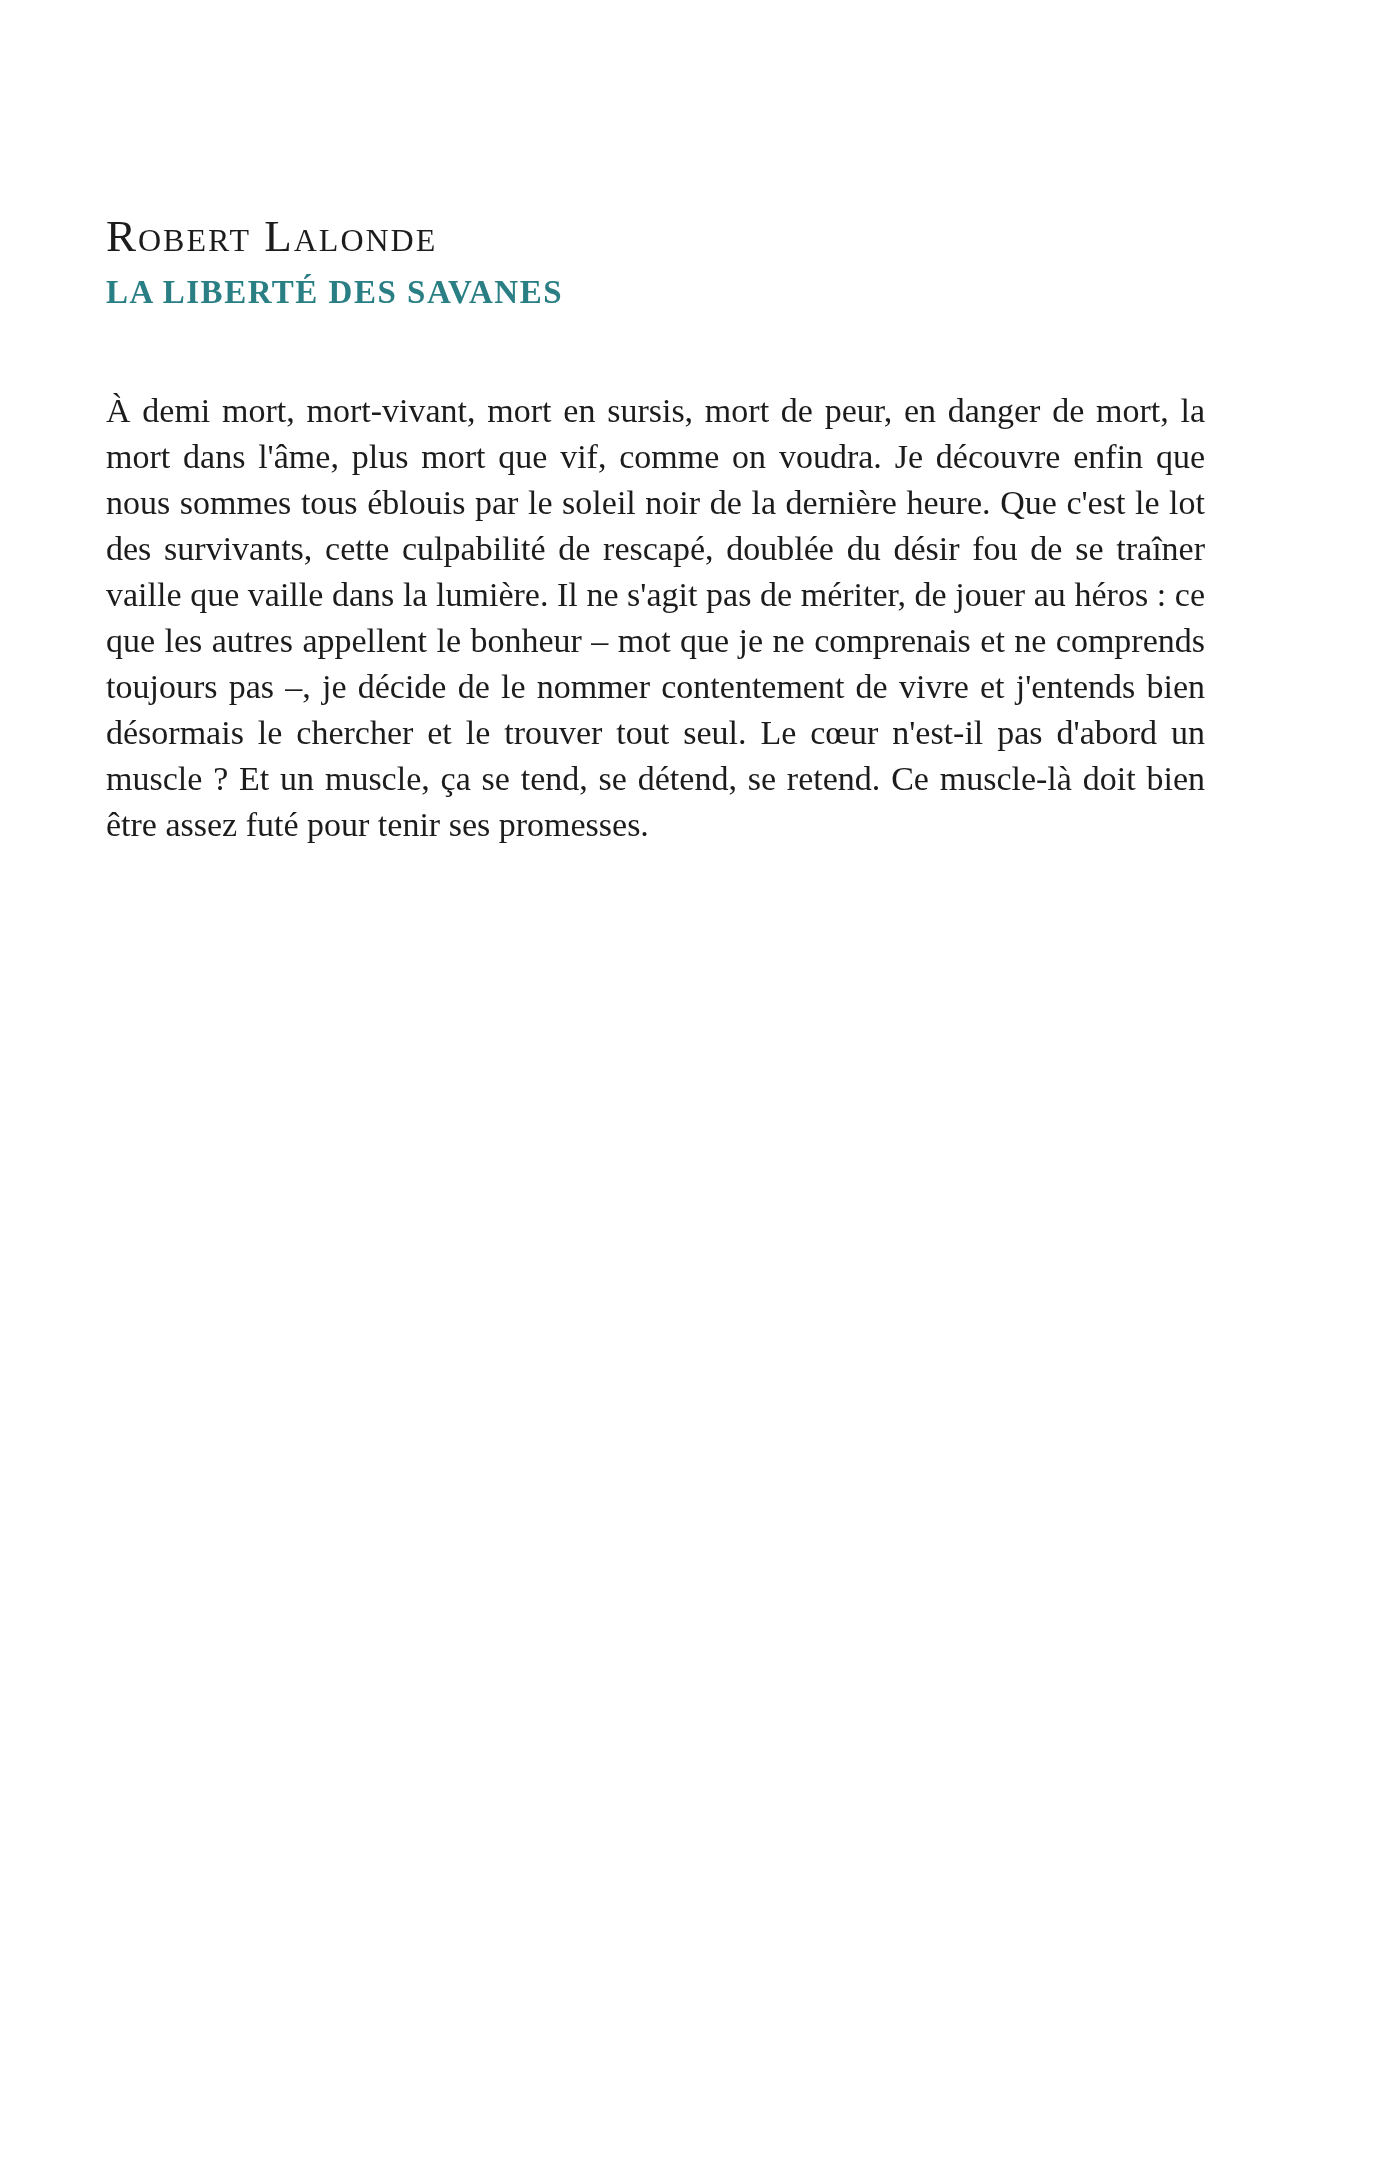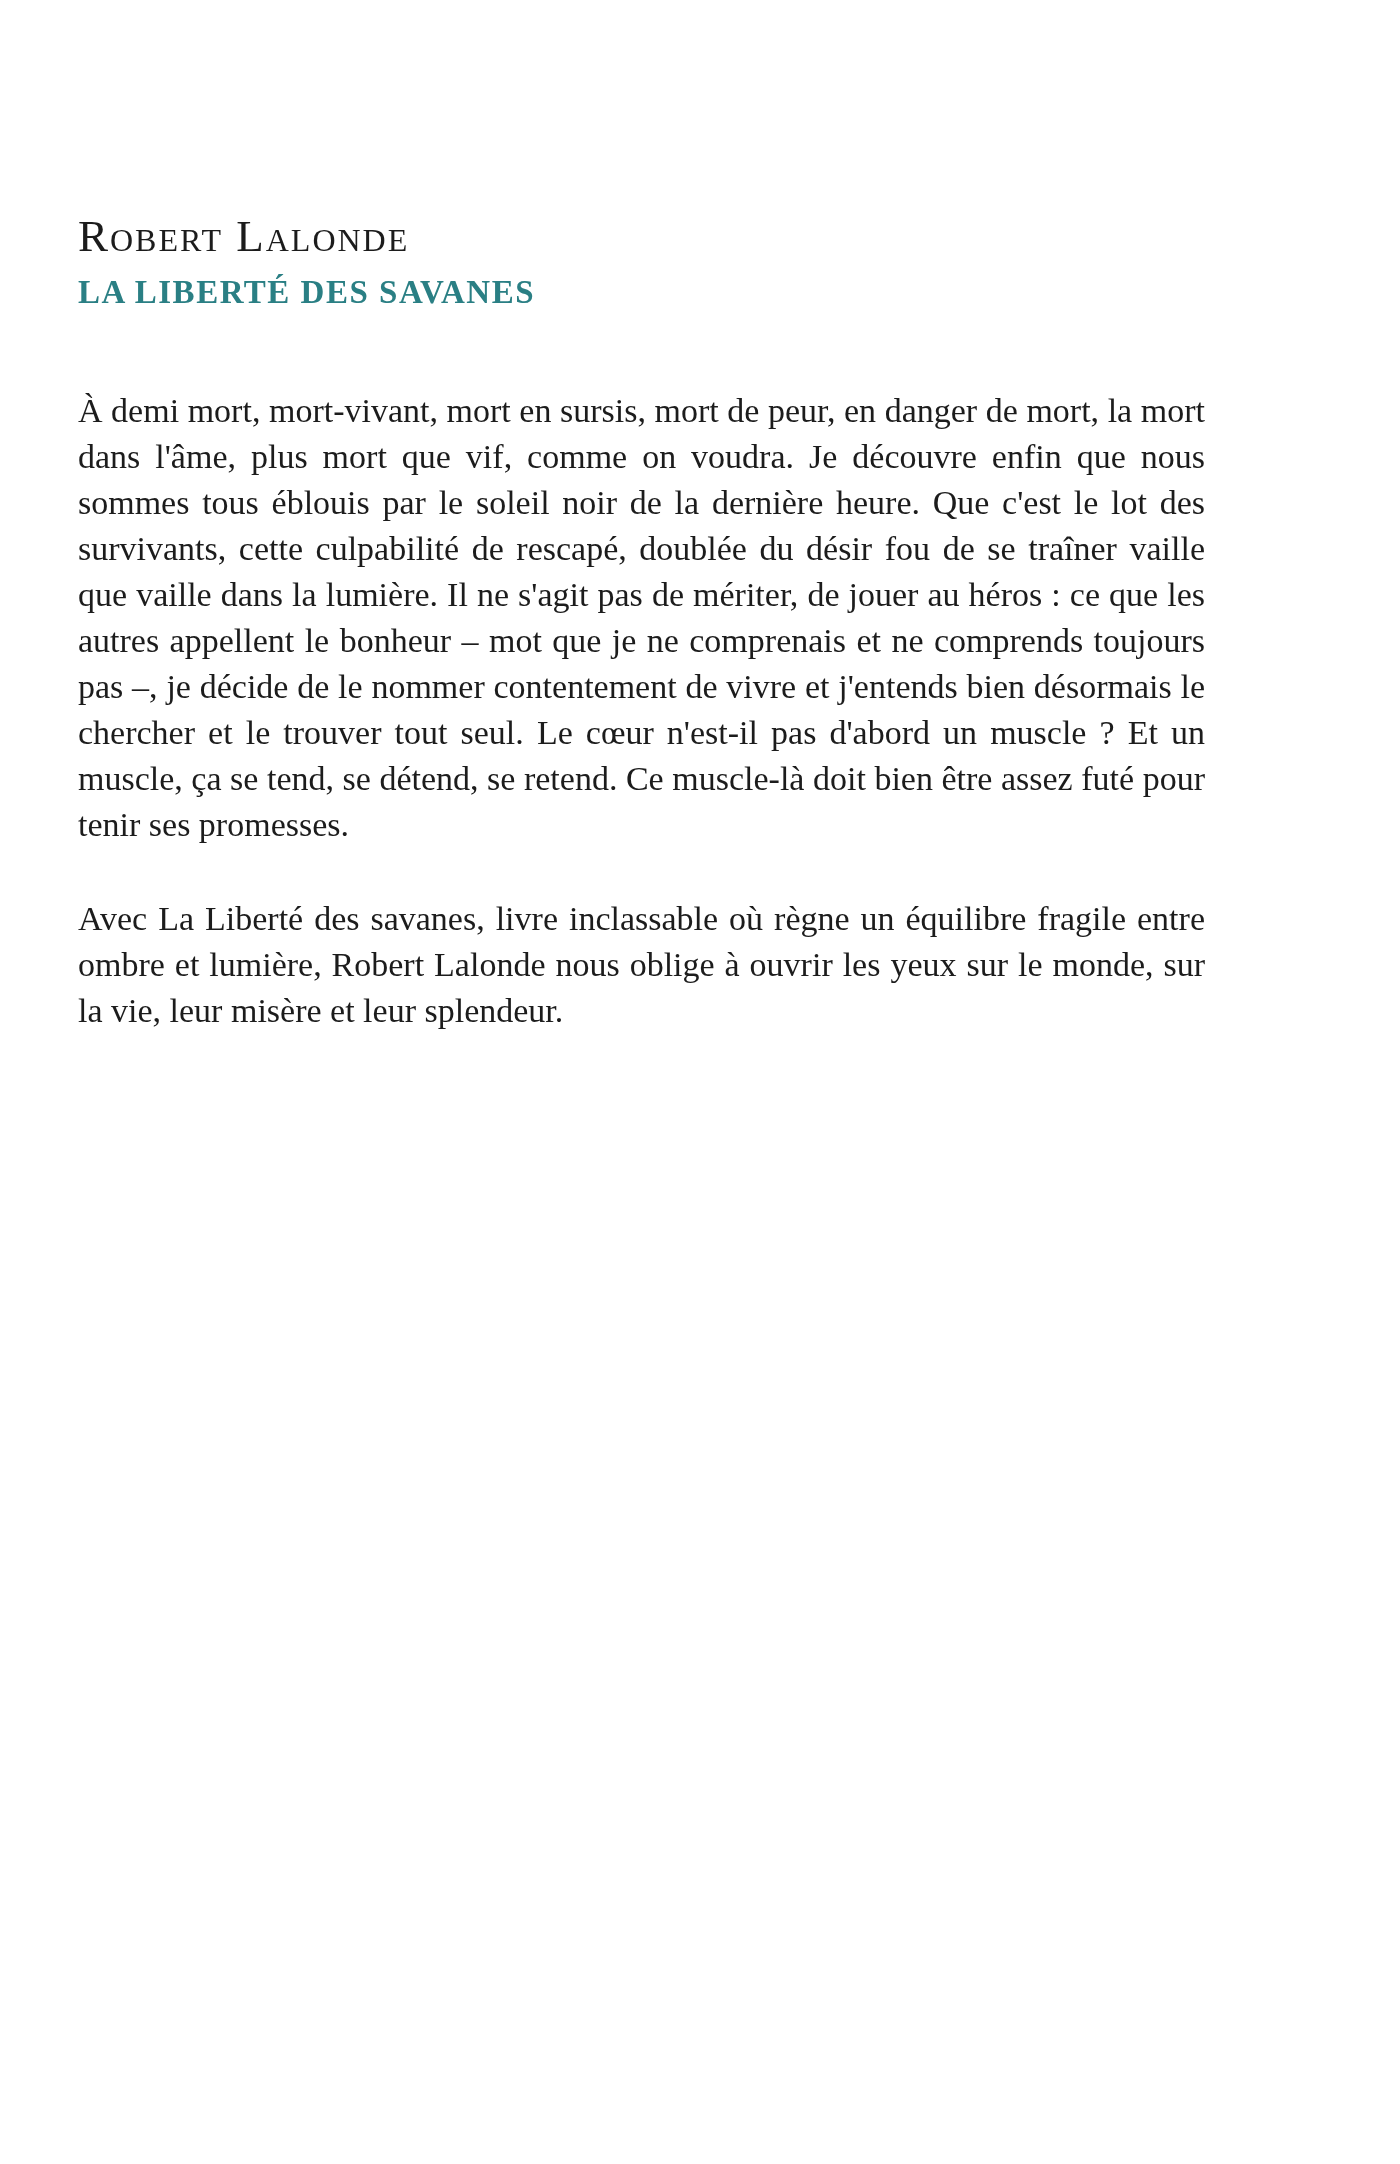"Robert Lalonde" .page { padding: 212px 195px 0 78px -> 212px 195px 0 106px }
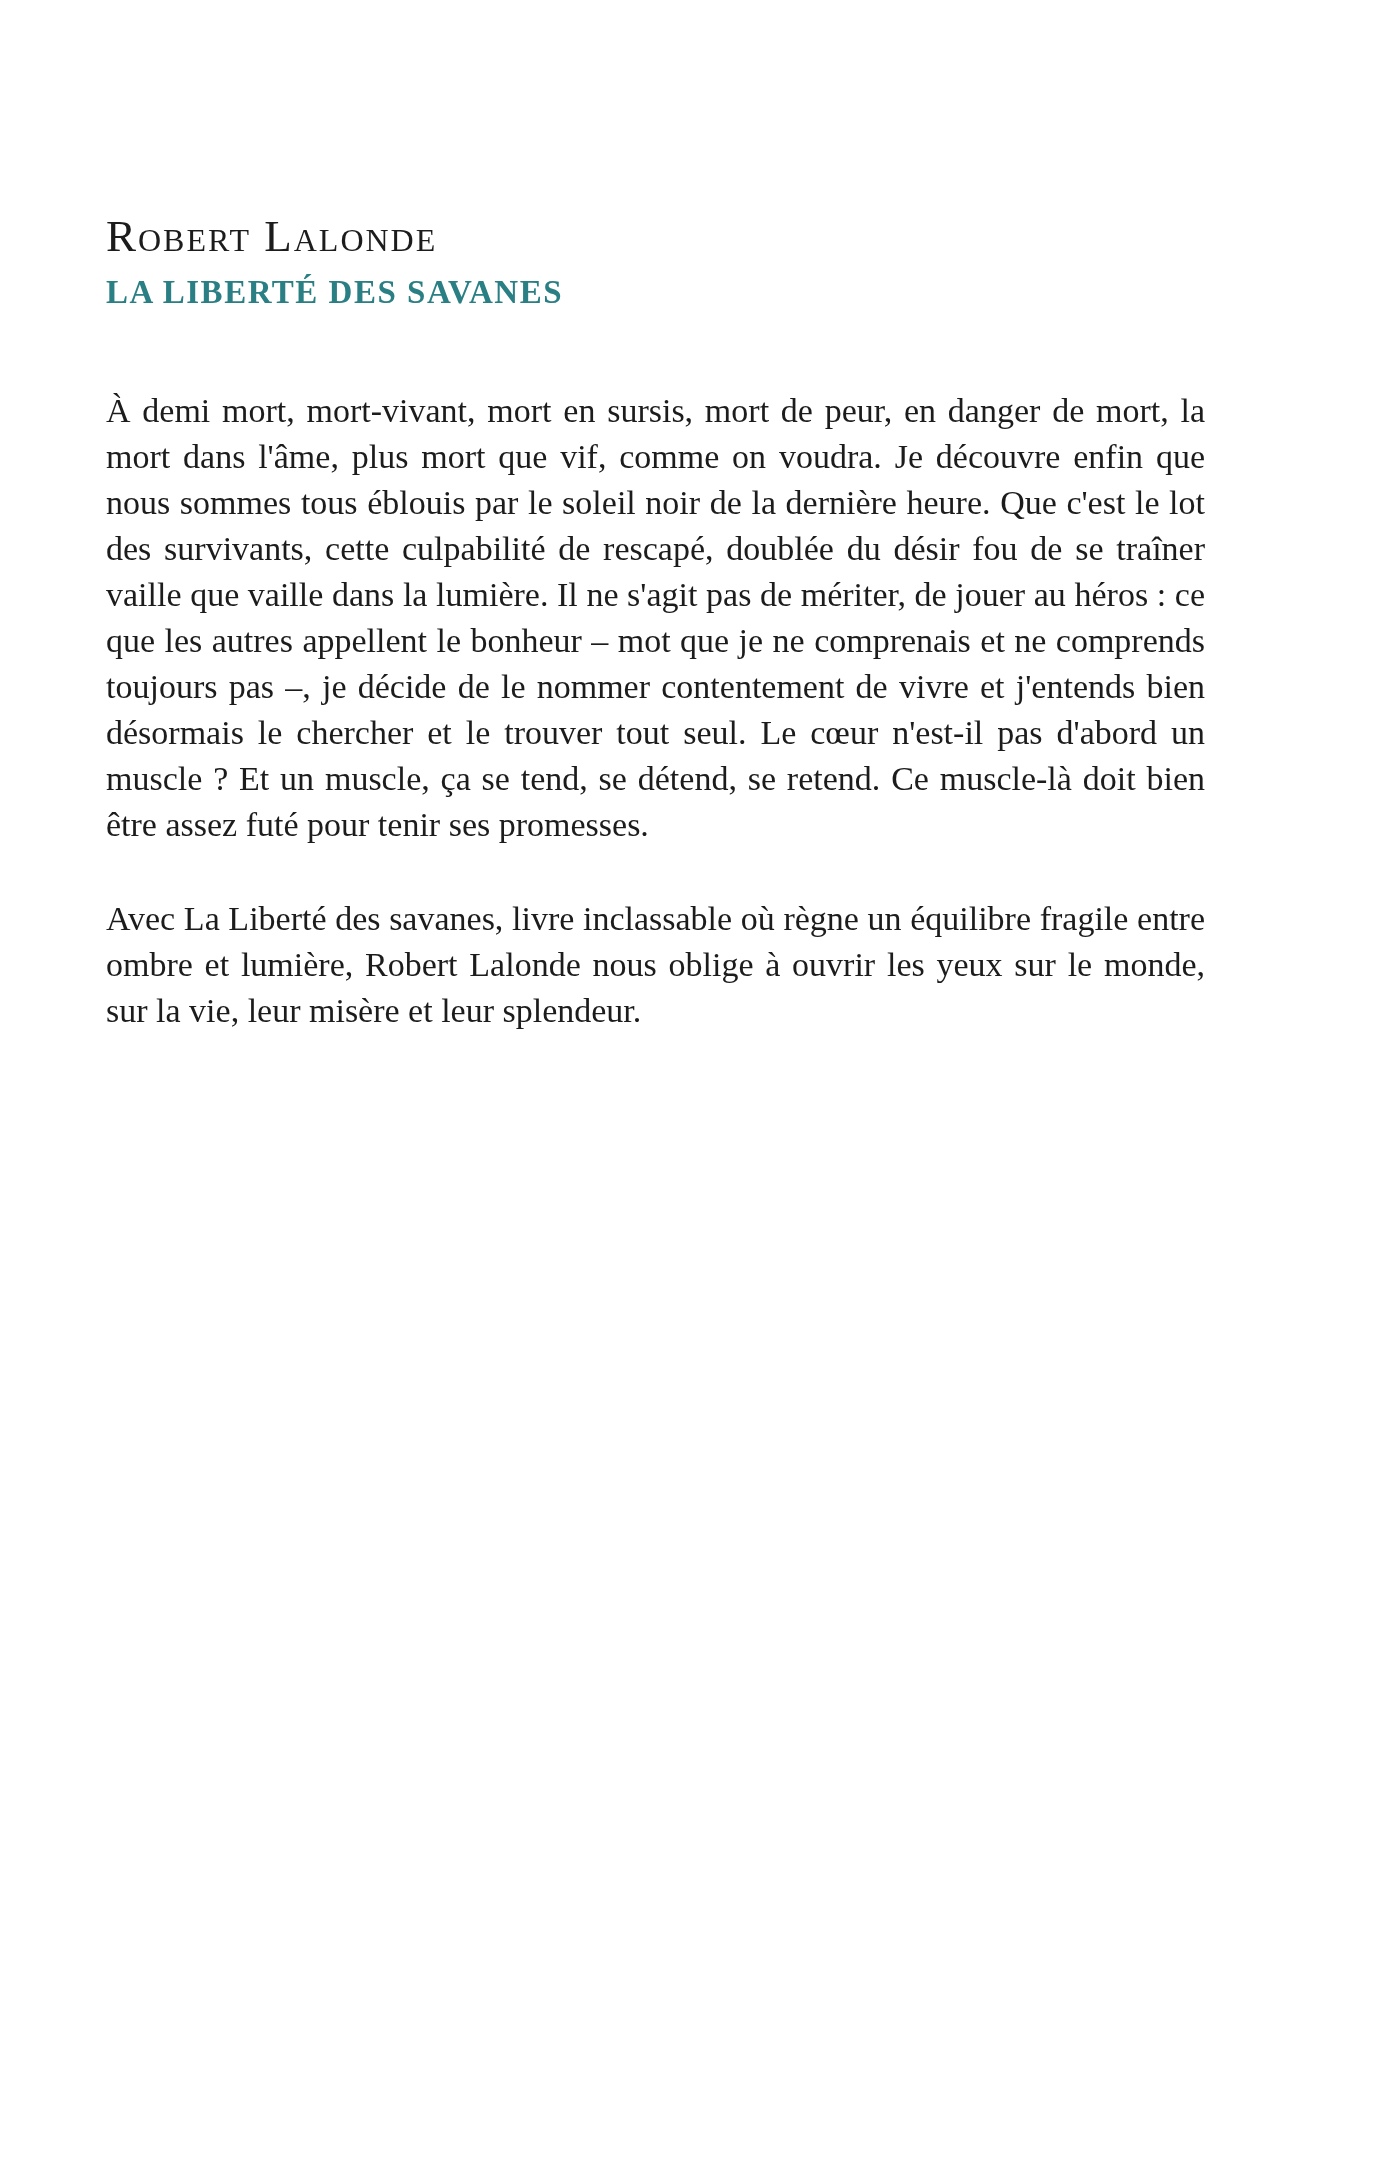"Avec La Liberté des savanes," p.para { html: <p><span>Avec </span><span>La Liberté des savanes,</span><span> livre inclassable où règne un équilibre fragile entre ombre et lumière, Robert Lalonde nous oblige à ouvrir les yeux sur le monde, sur la vie, leur misère et leur splendeur.</span></p> -> none }
